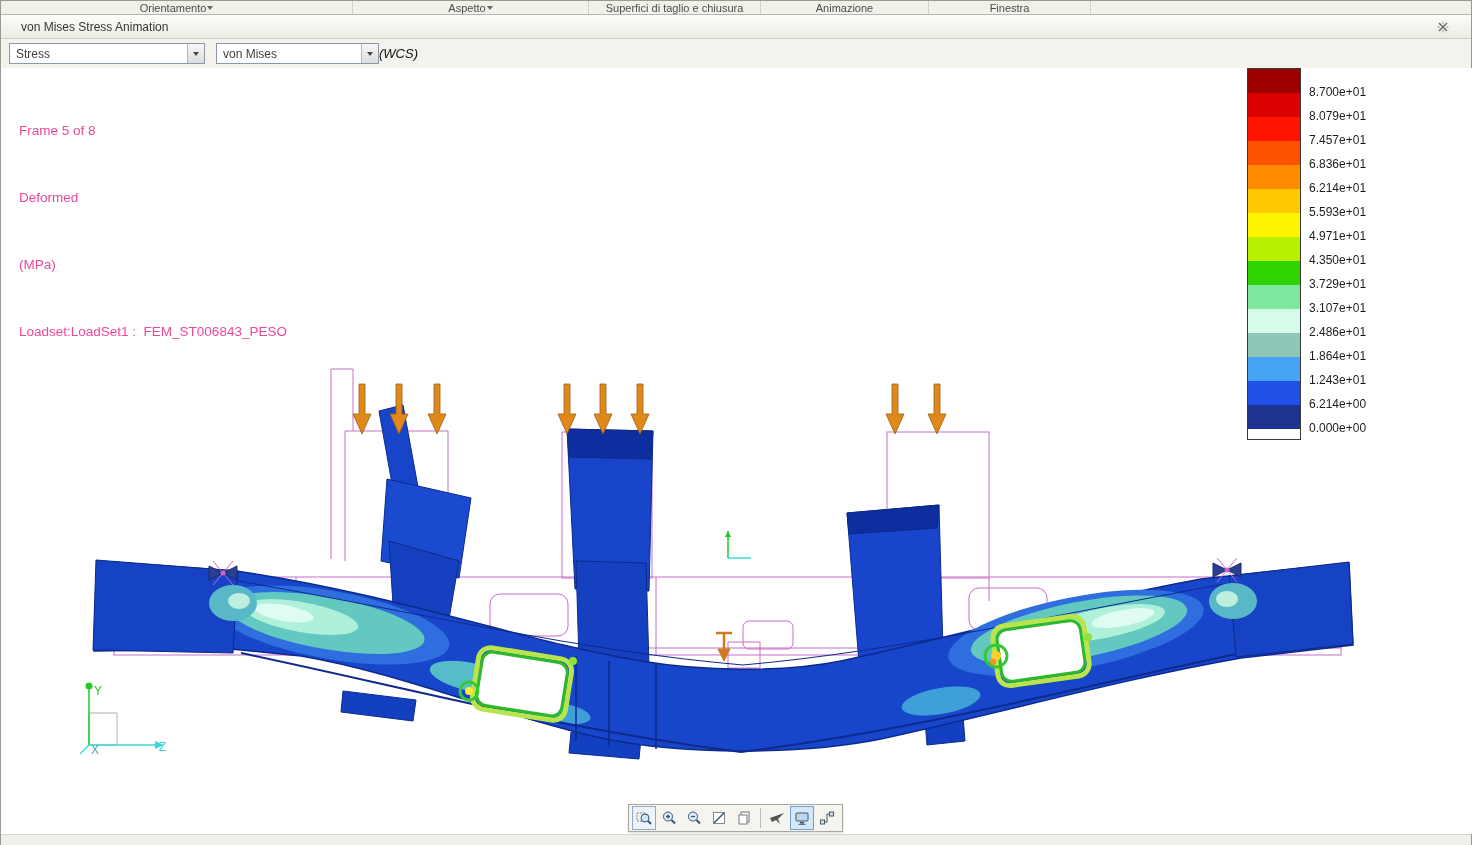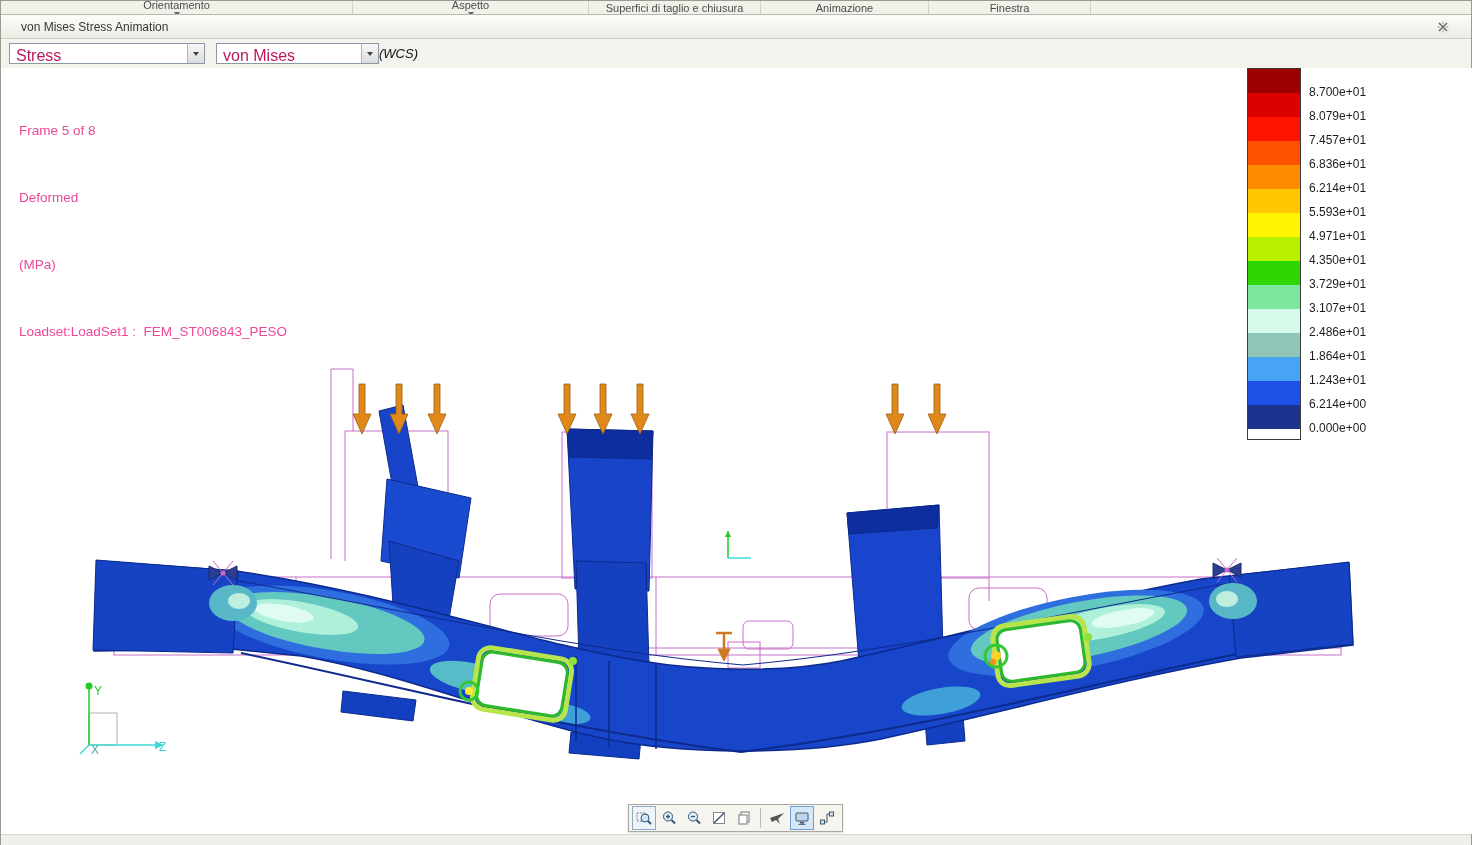"Orientamento" .ribbon-group { flex-direction: column -> none }
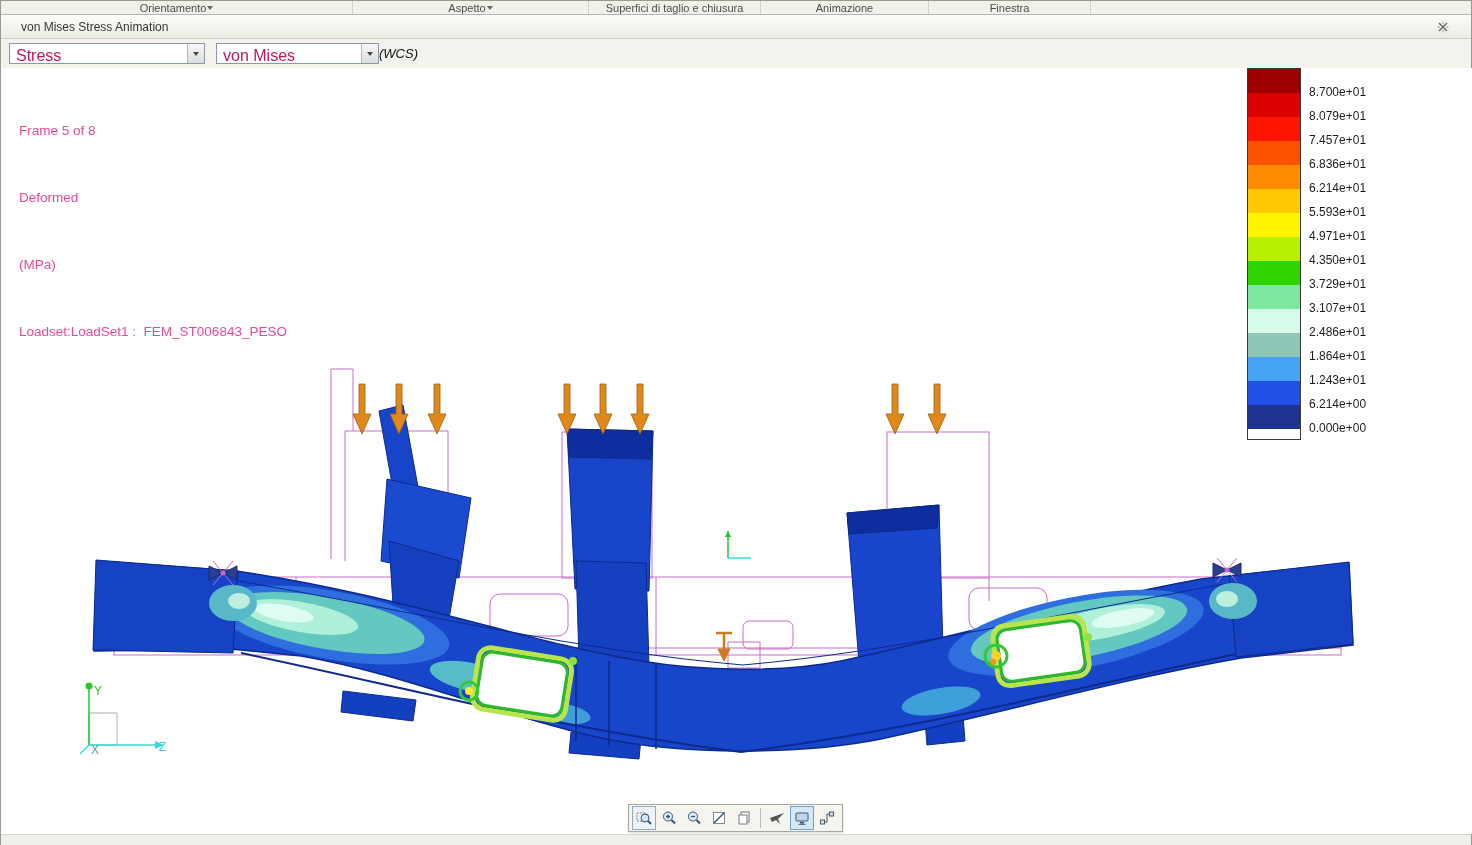"Stress" .combo-value { color: #be185d -> #404040; font-size: 16px -> 12px }
